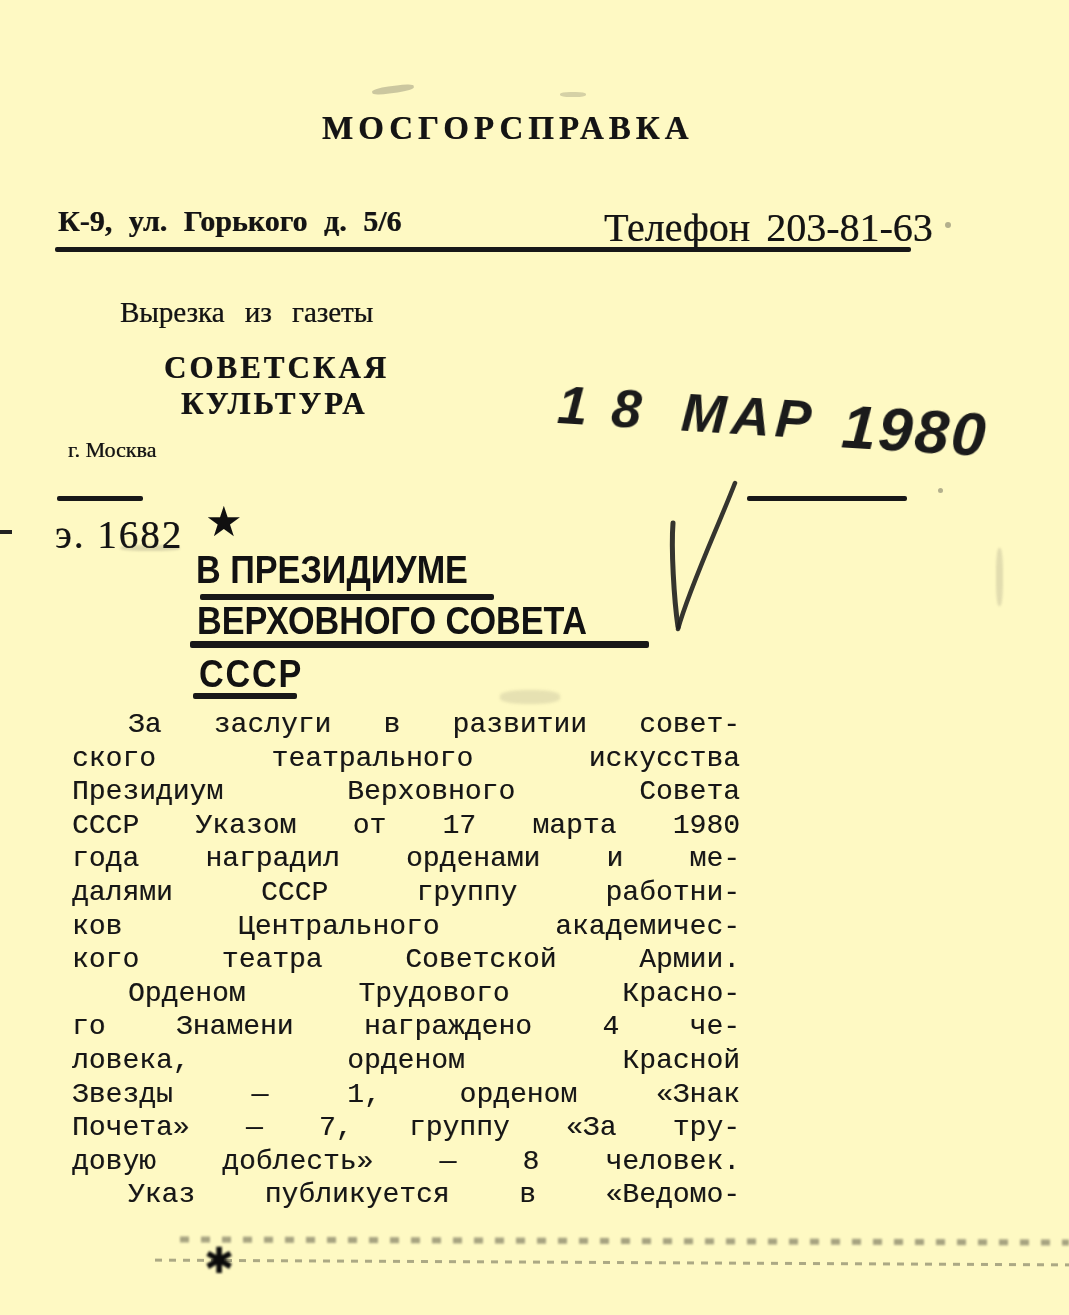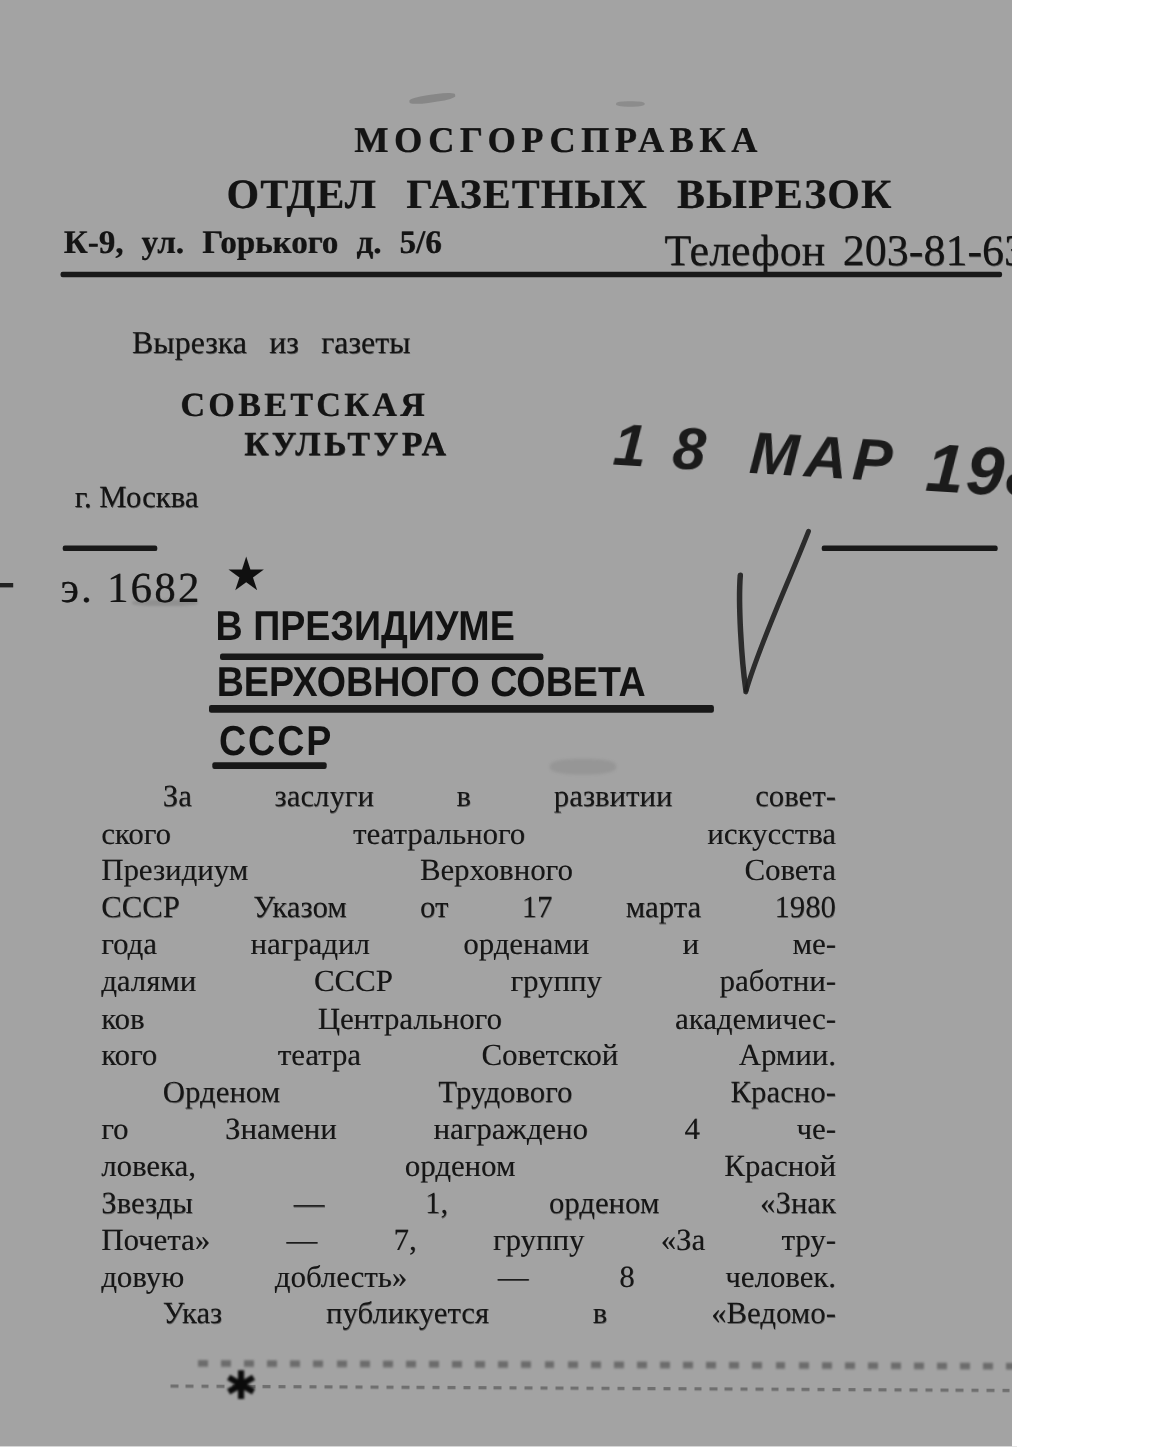"МОСГОРСПРАВКА" .page { background: #a3a3a3 -> #fef9c3; width: 920px -> 1069px }
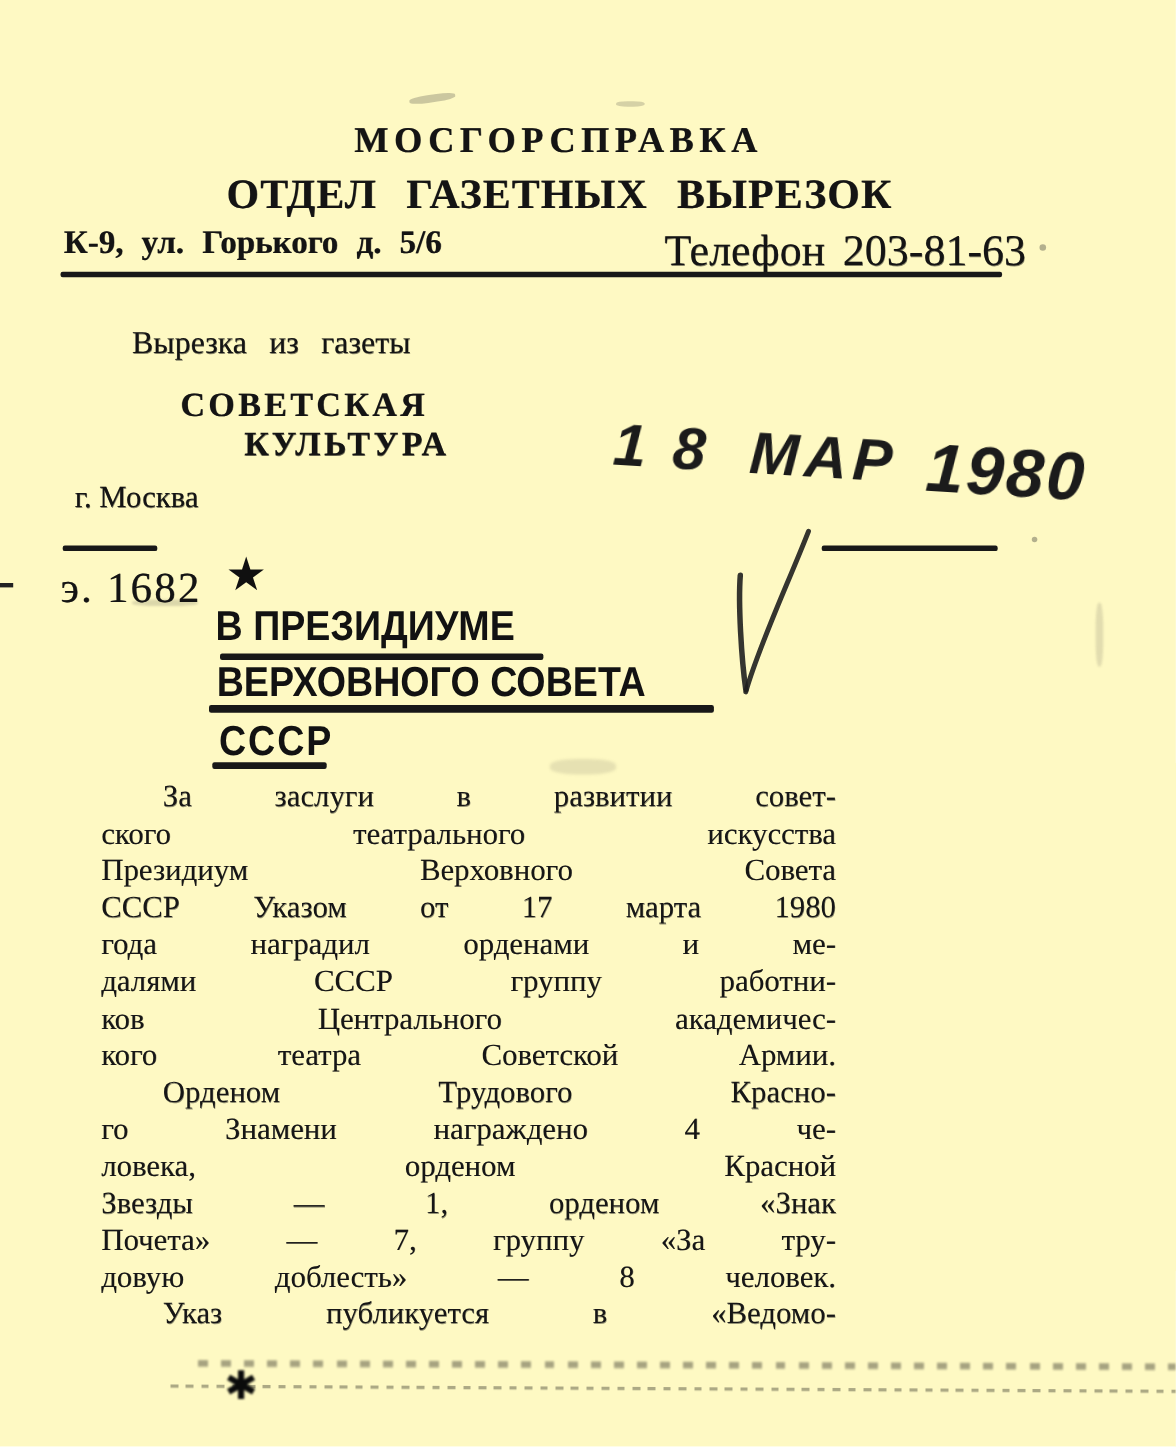"ОТДЕЛ ГАЗЕТНЫХ ВЫРЕЗОК" div.abs { html: <div>ОТДЕЛ ГАЗЕТНЫХ ВЫРЕЗОК</div> -> none }
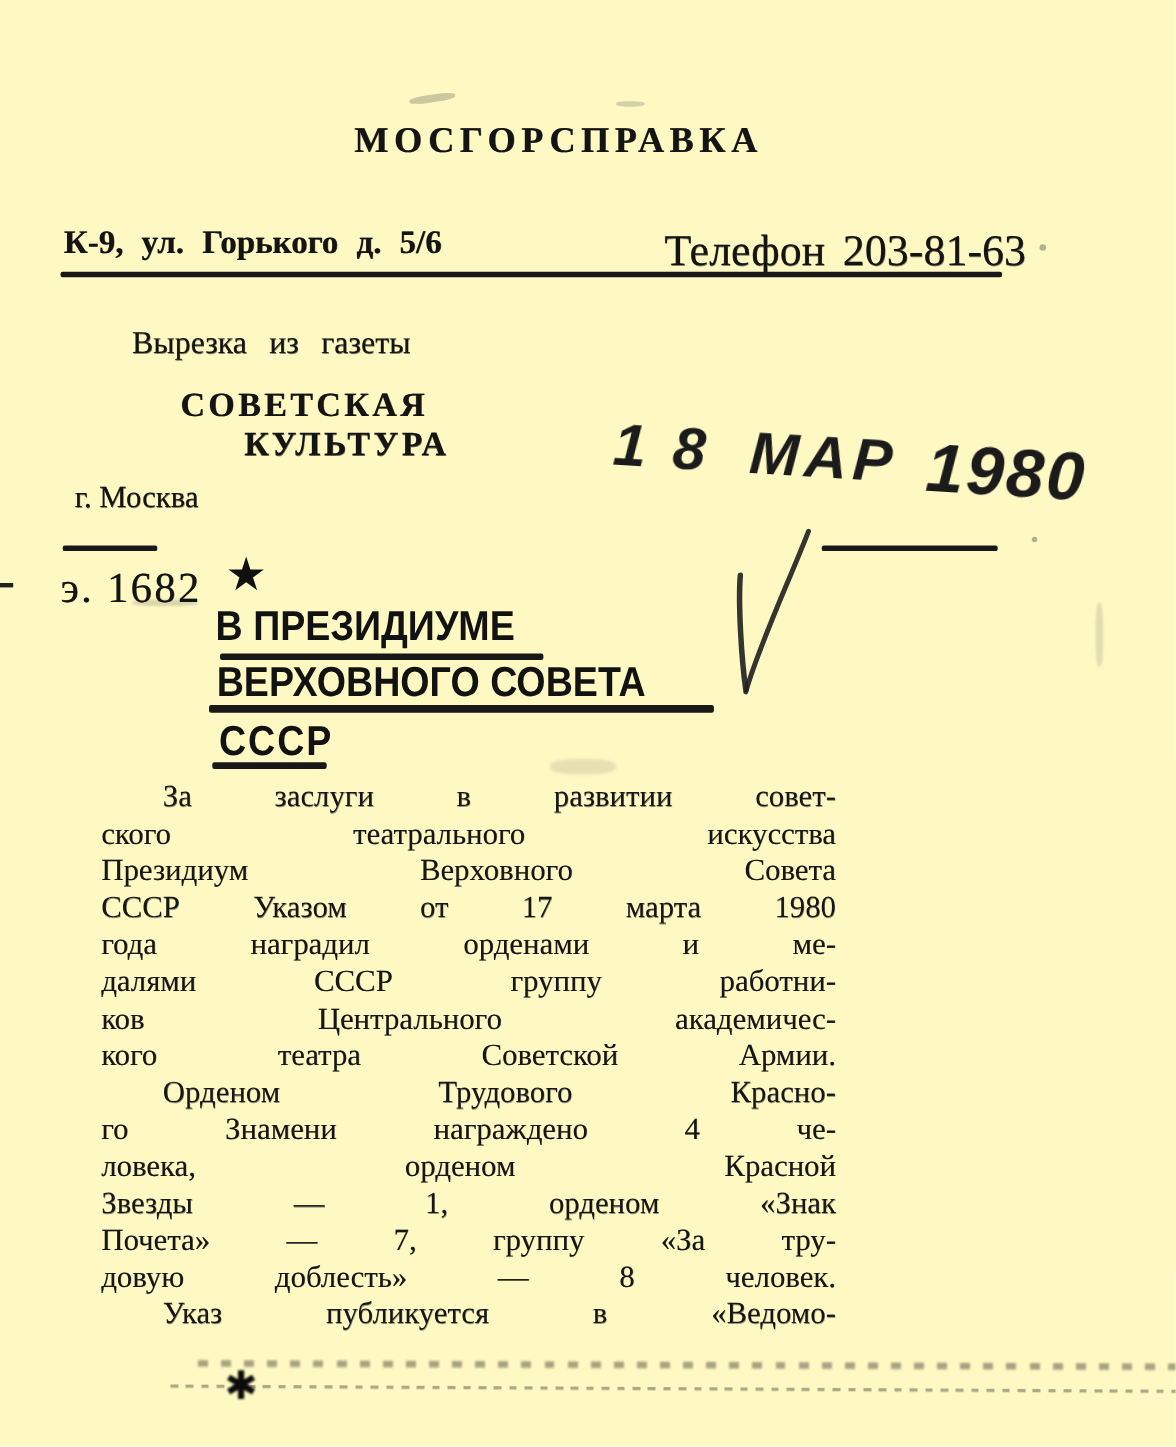"КУЛЬТУРА" .np2 { margin-left: 41px -> none }
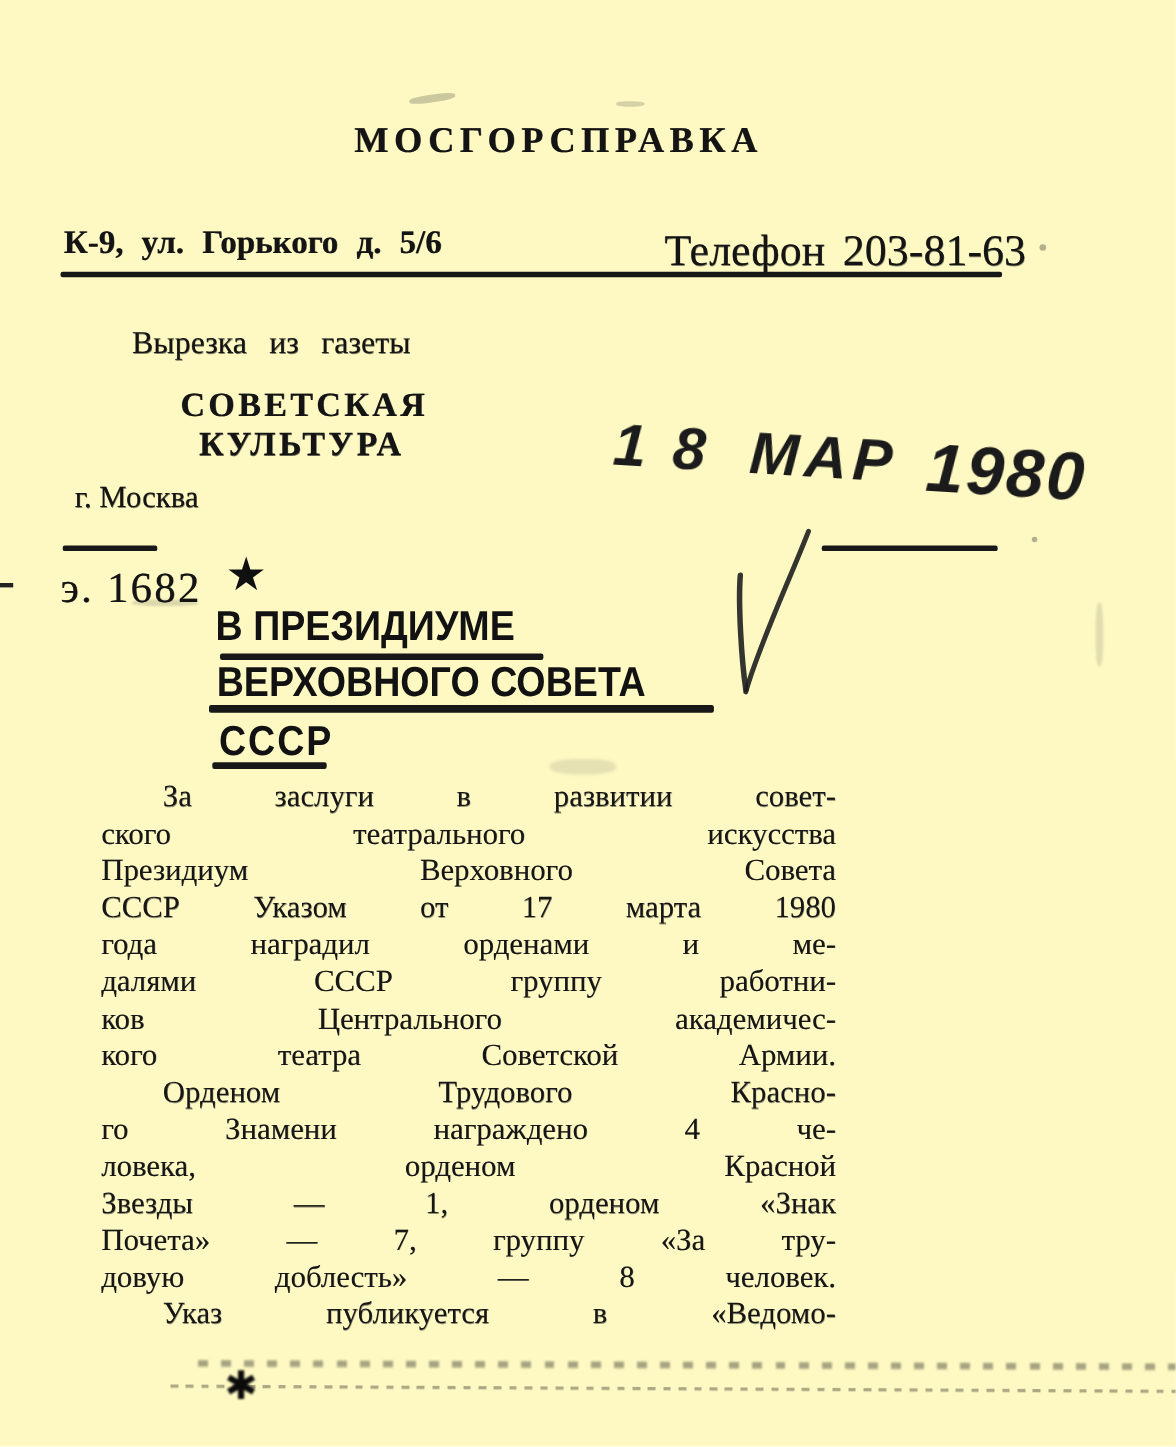"г. Москва" .city { font-size: 28px -> 22px }
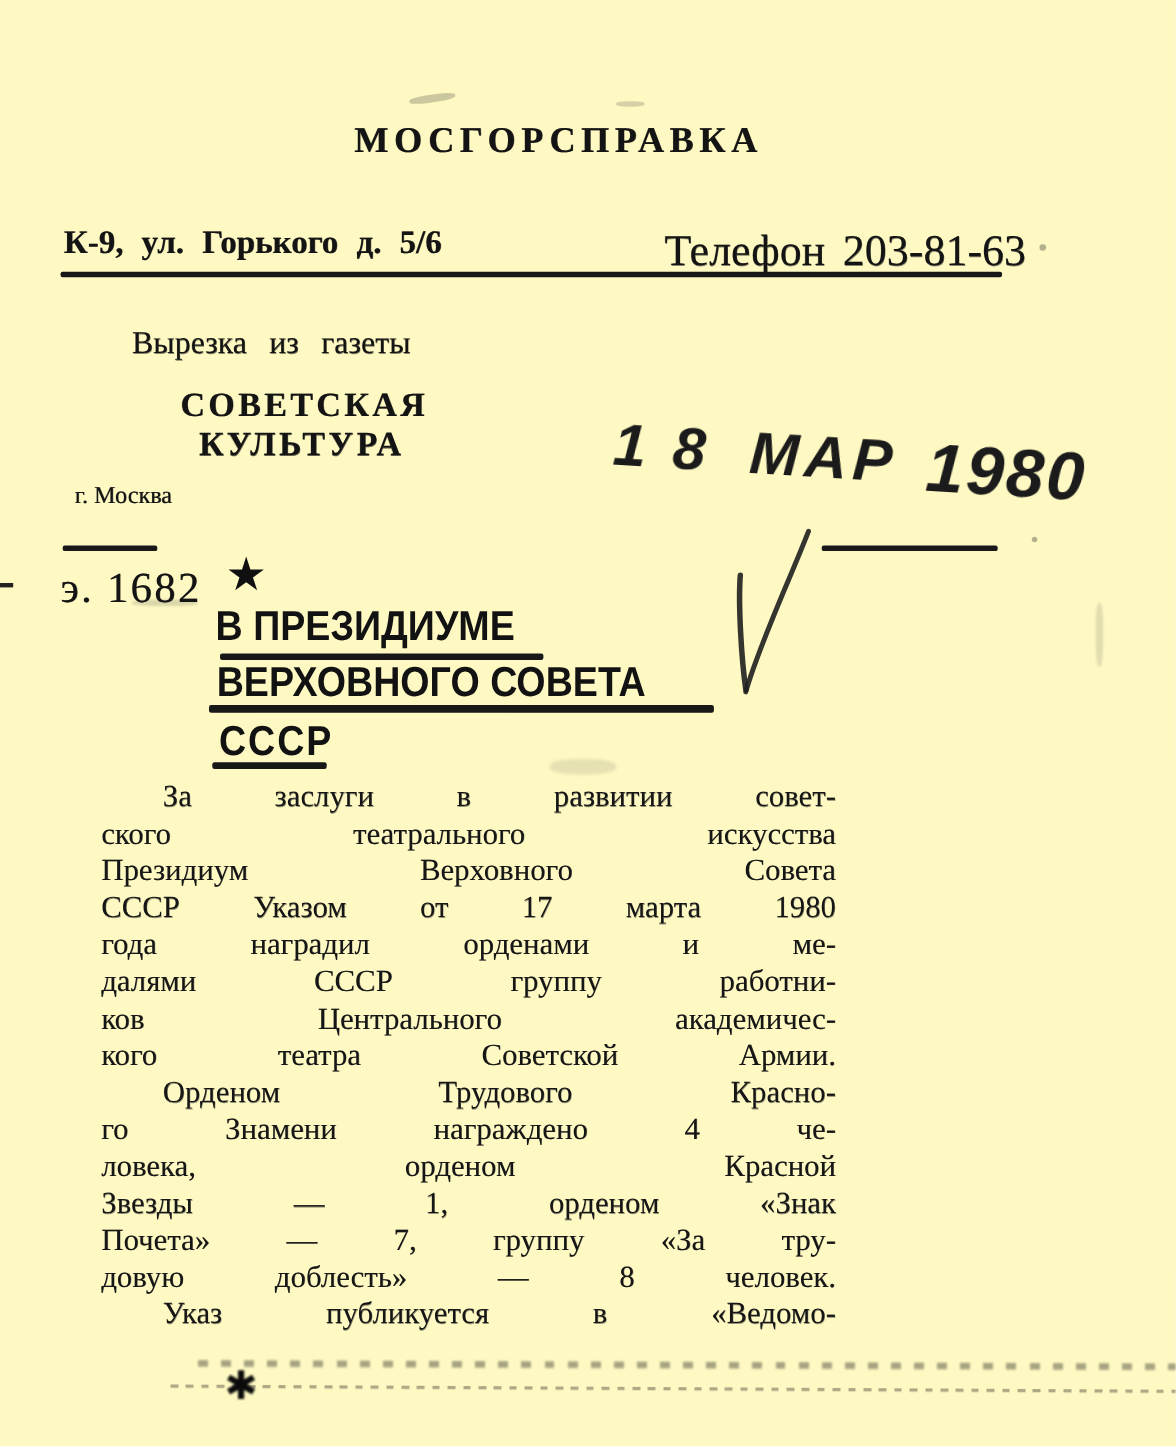"За заслуги в развитии совет-" .body-col { font-family: Liberation Serif, serif -> Liberation Mono, monospace; left: 92px -> 72px }
